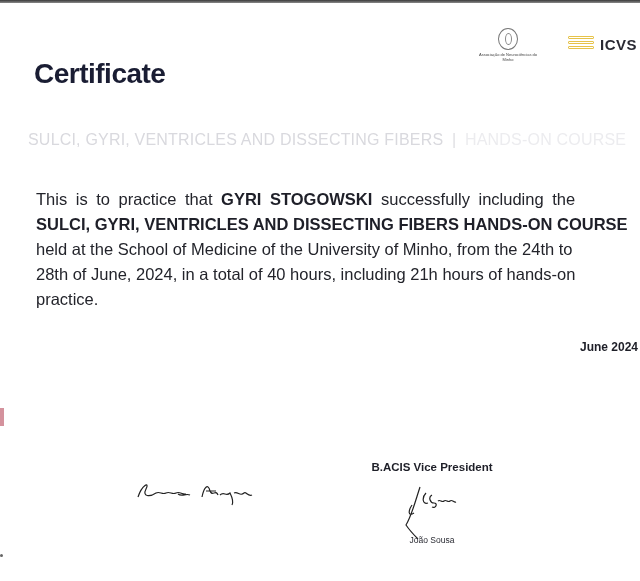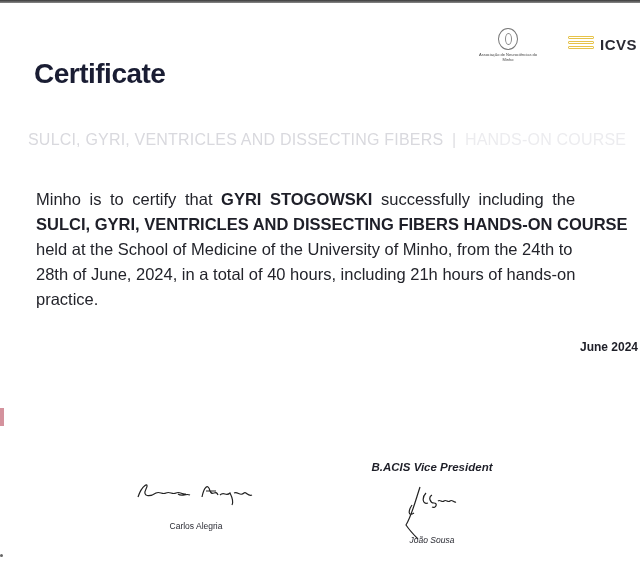"Minho is to certify that" span { text: Minho is to certify -> This is to practice }
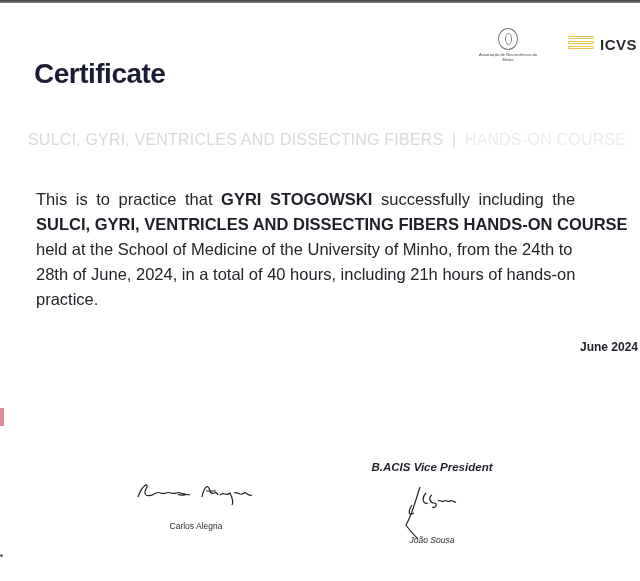"B.ACIS Vice President" .sig-right { font-style: italic -> none }
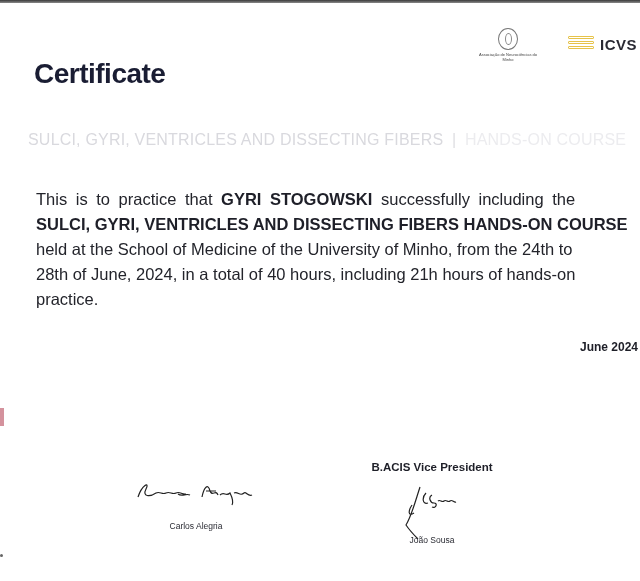"Carlos Alegria" div.name { html: <div>Carlos Alegria</div> -> none }
